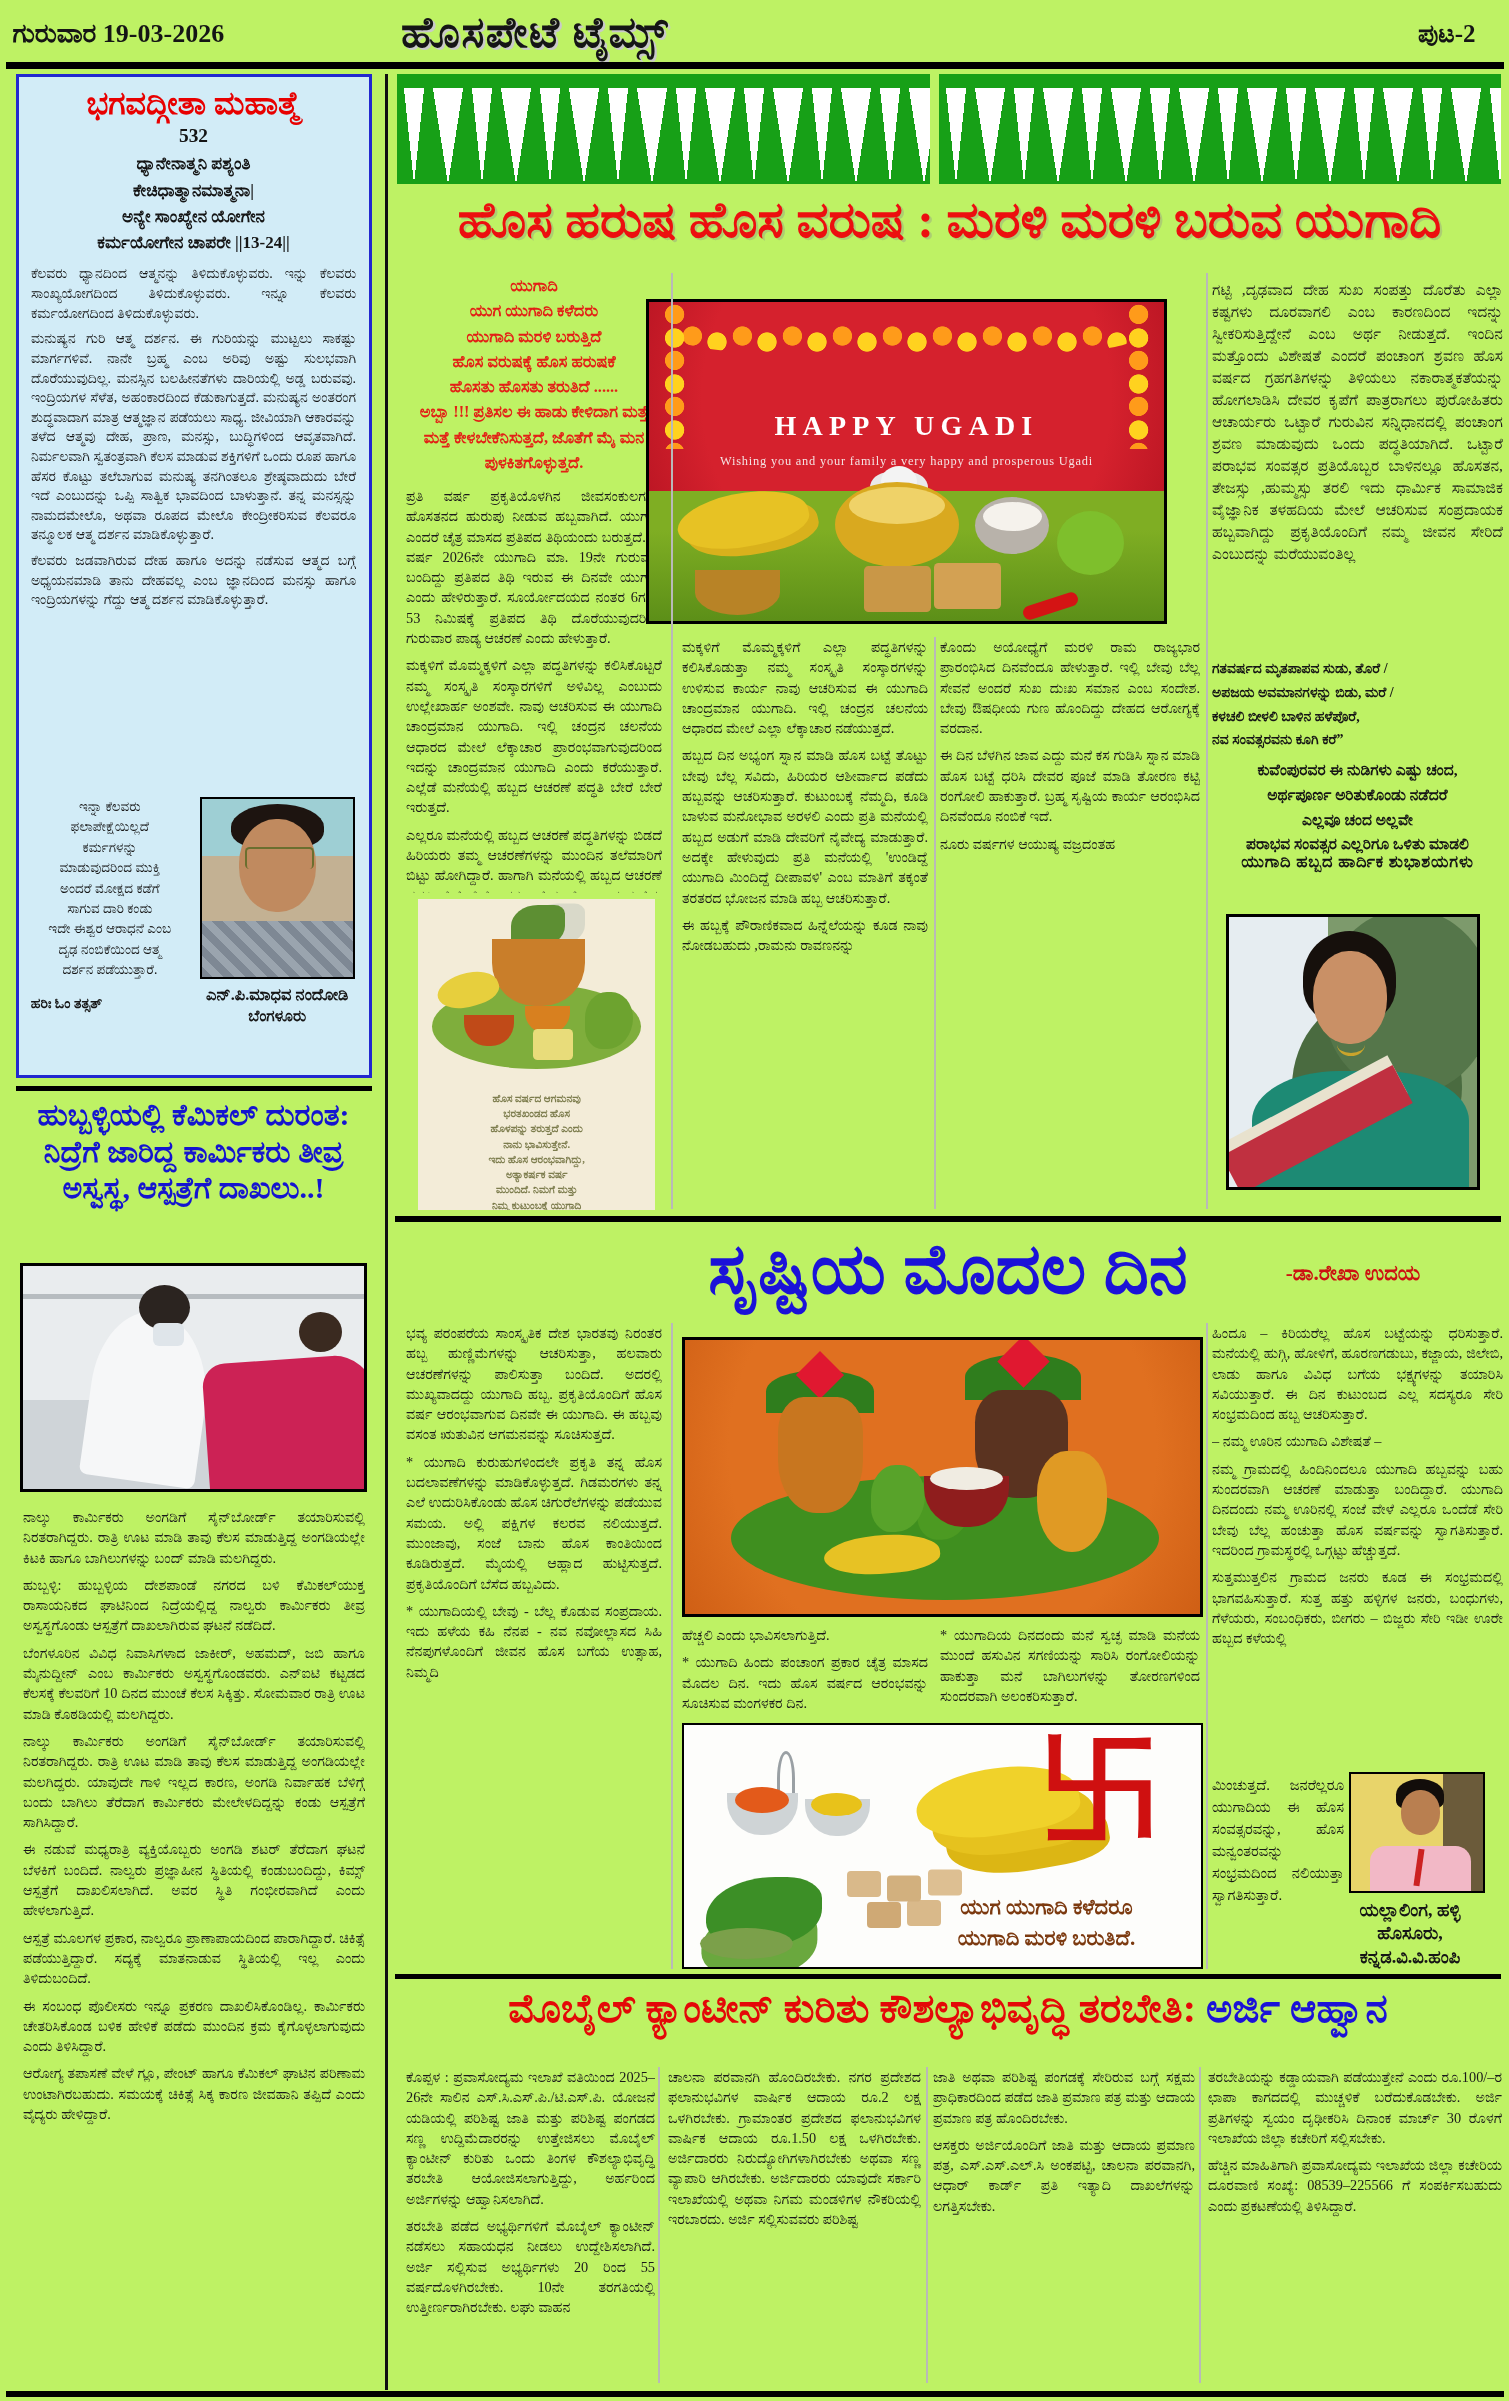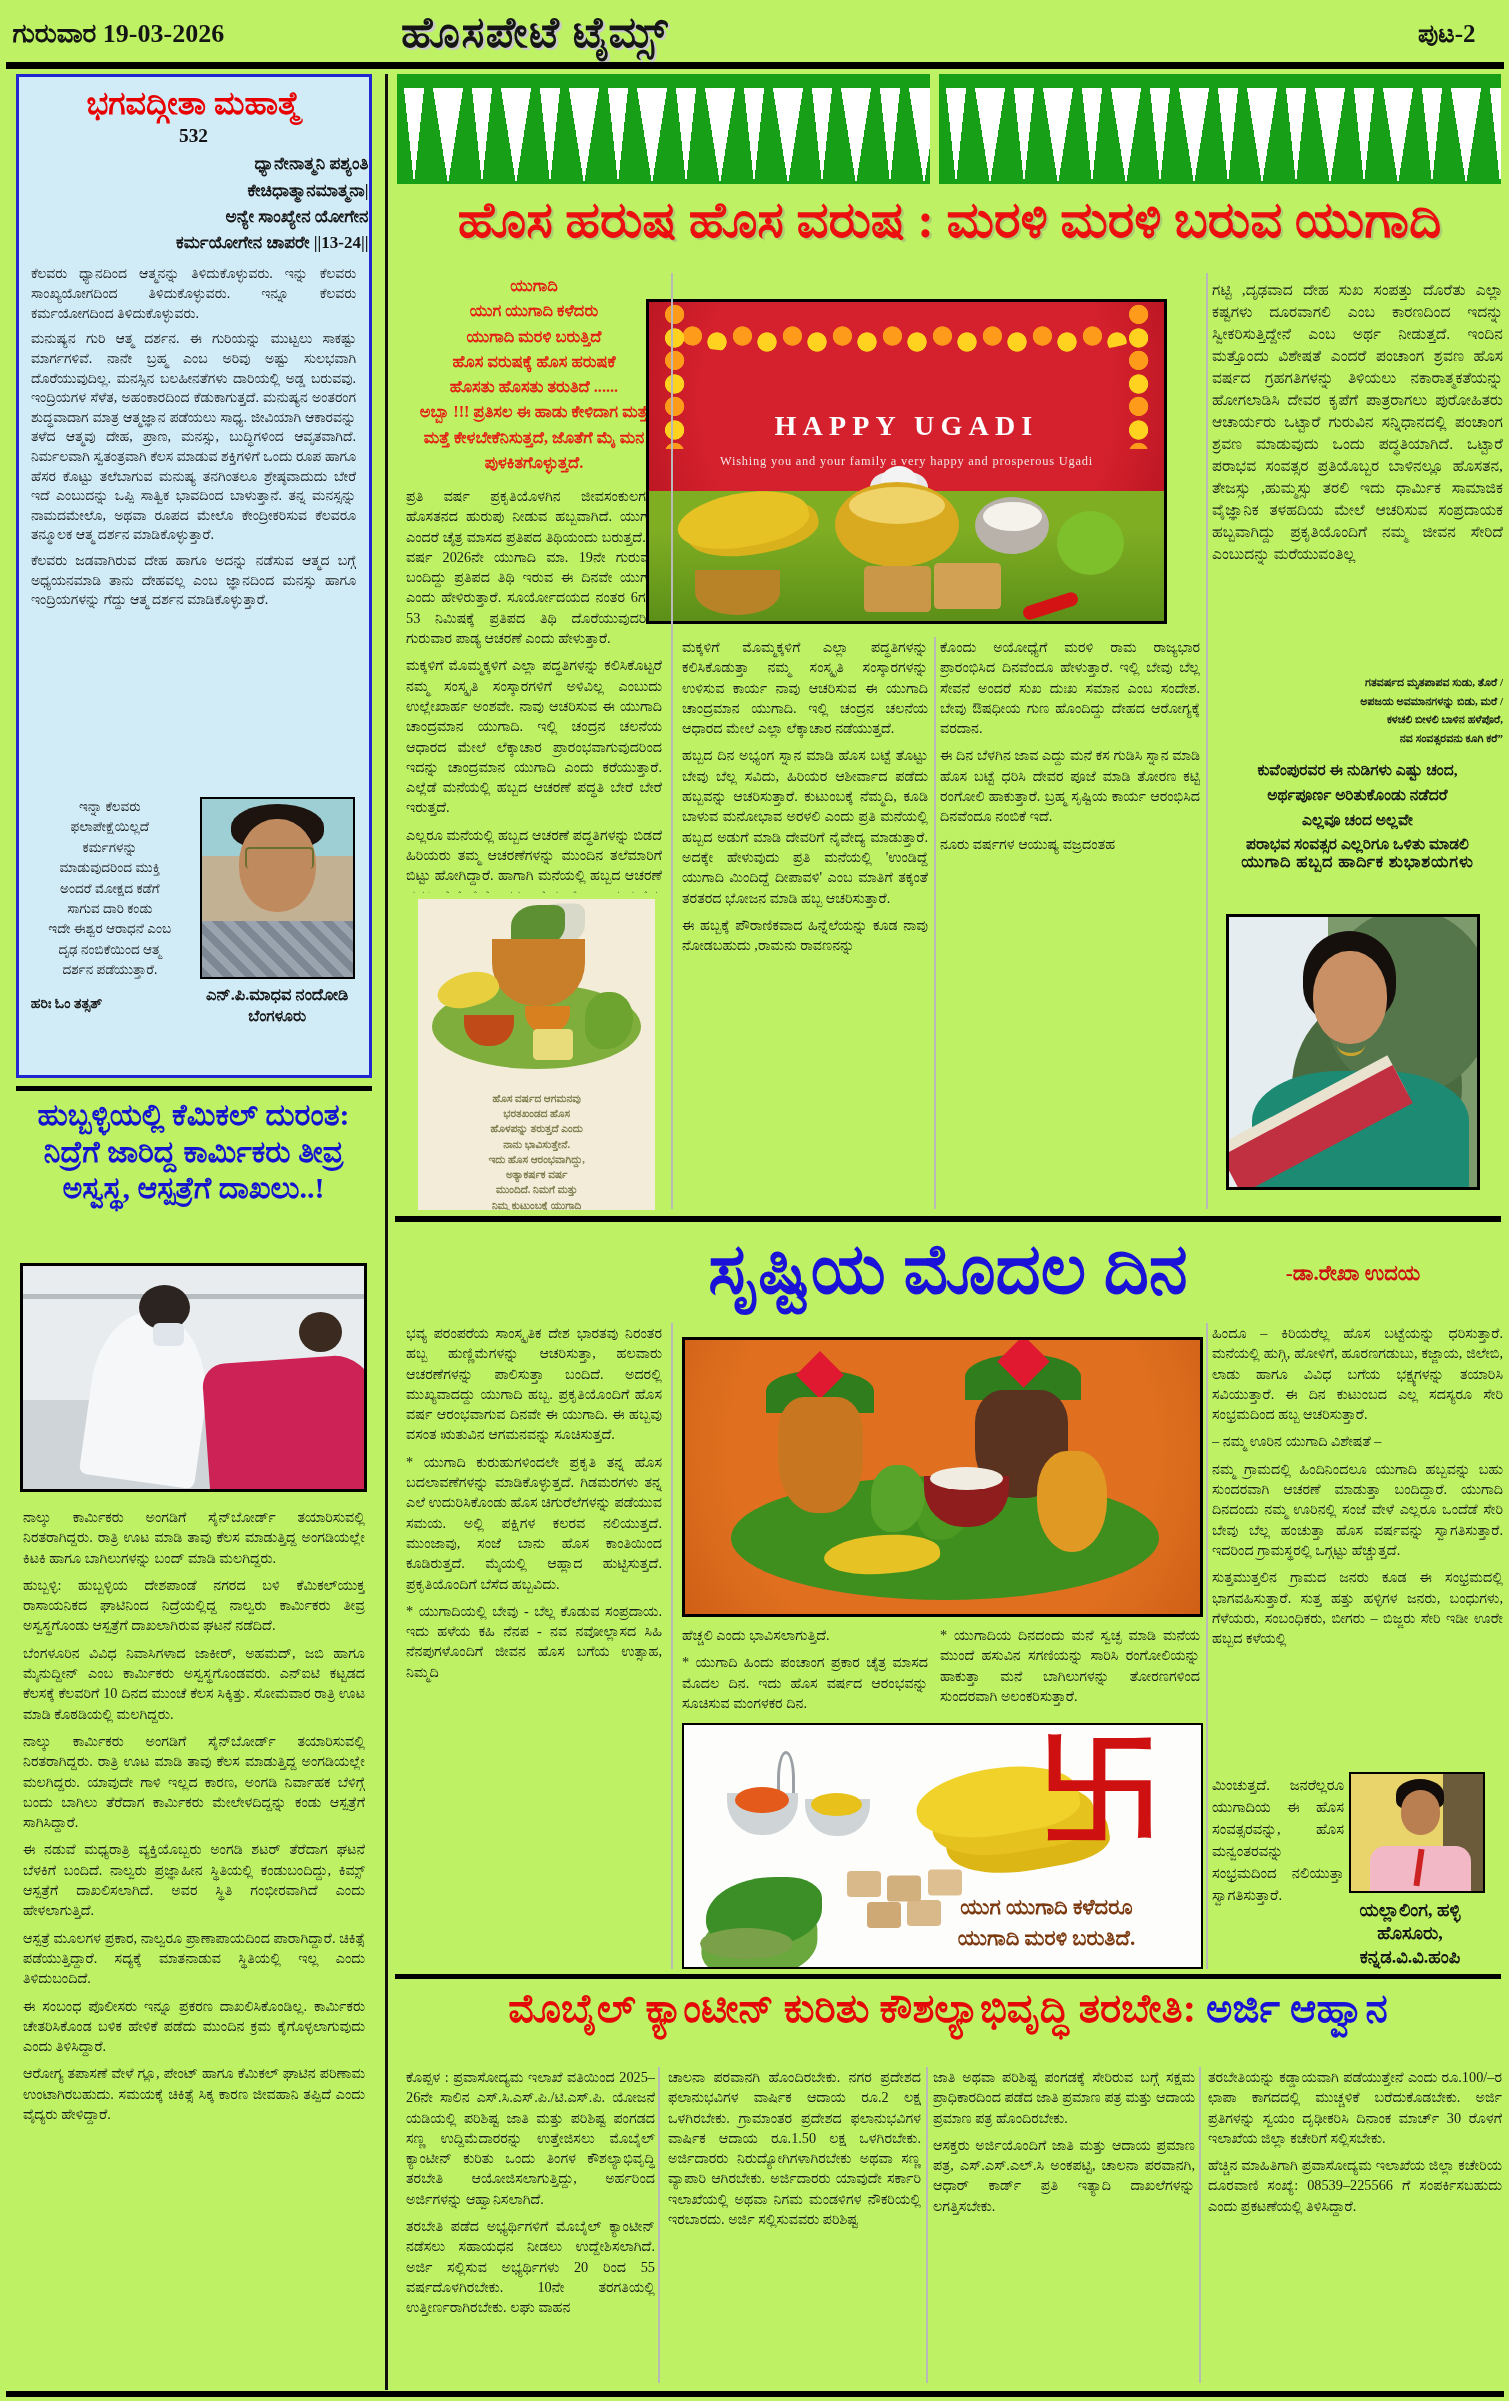"ಧ್ಯಾನೇನಾತ್ಮನಿ ಪಶ್ಯಂತಿ" .gita-verse { text-align: right -> center }
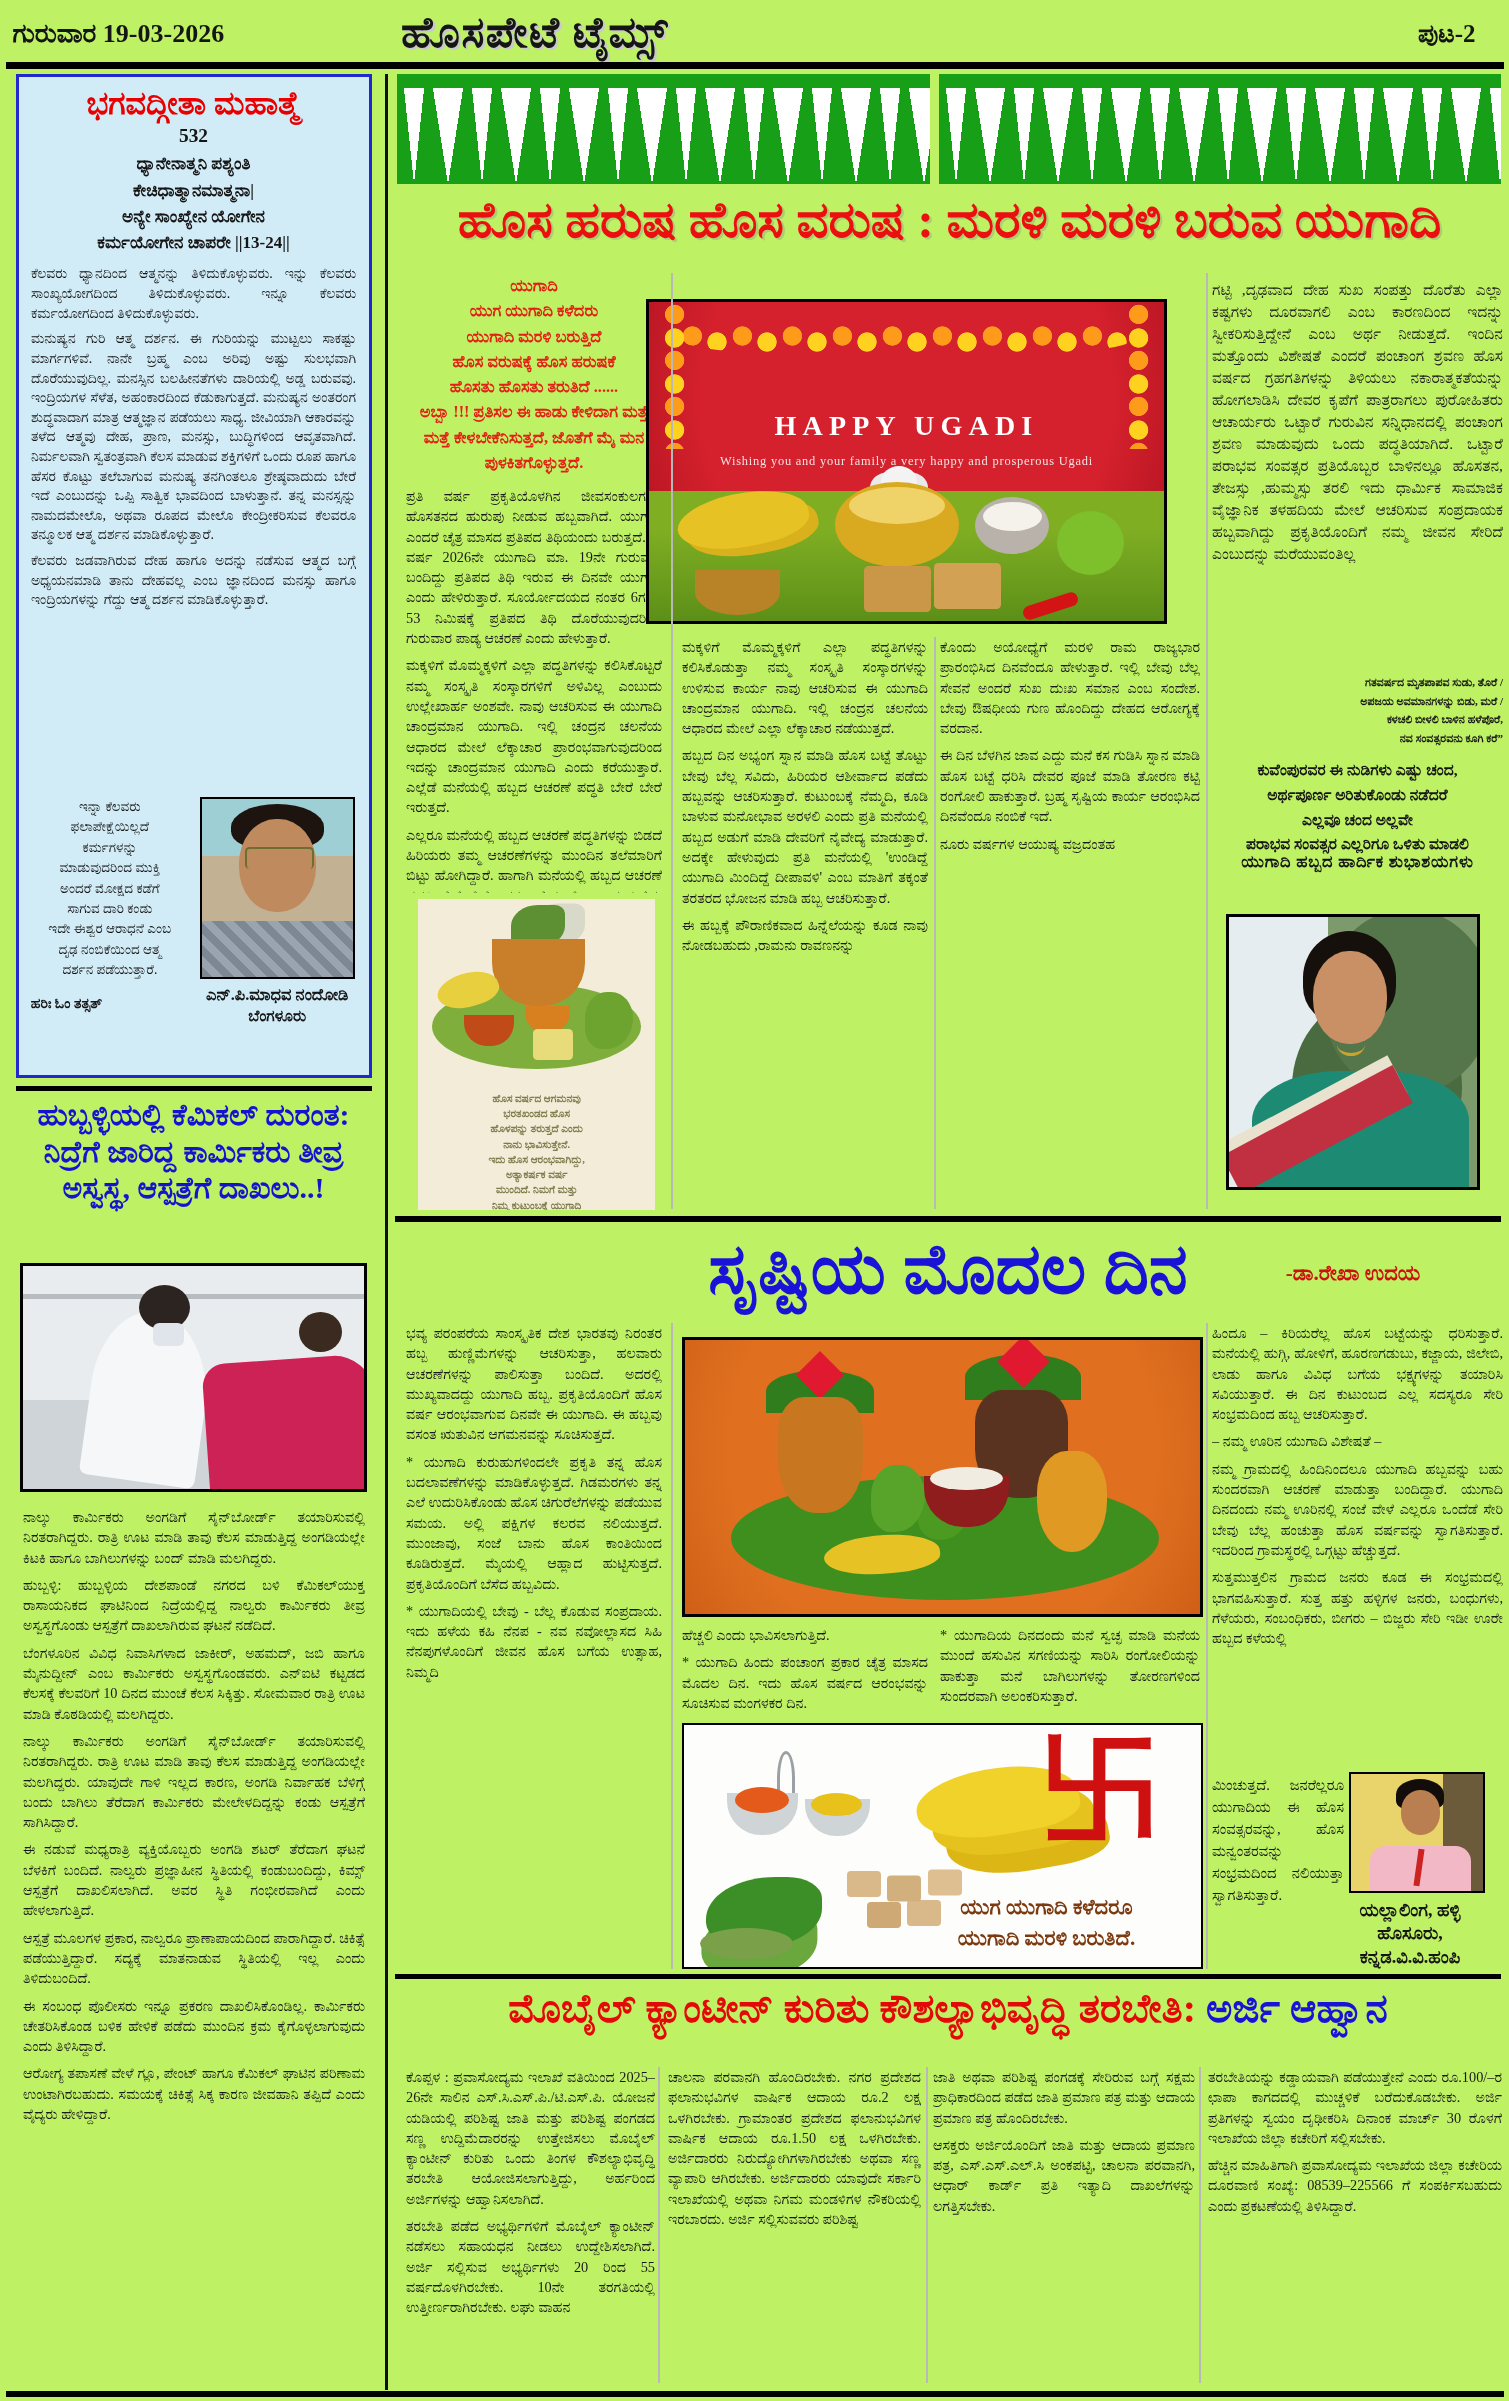"ಗತವರ್ಷದ ಮೃತಪಾಪವ ಸುಡು, ತೊರೆ /" .verse-block { font-size: 11px -> 14px; margin-top: 16px -> none; text-align: right -> left }
